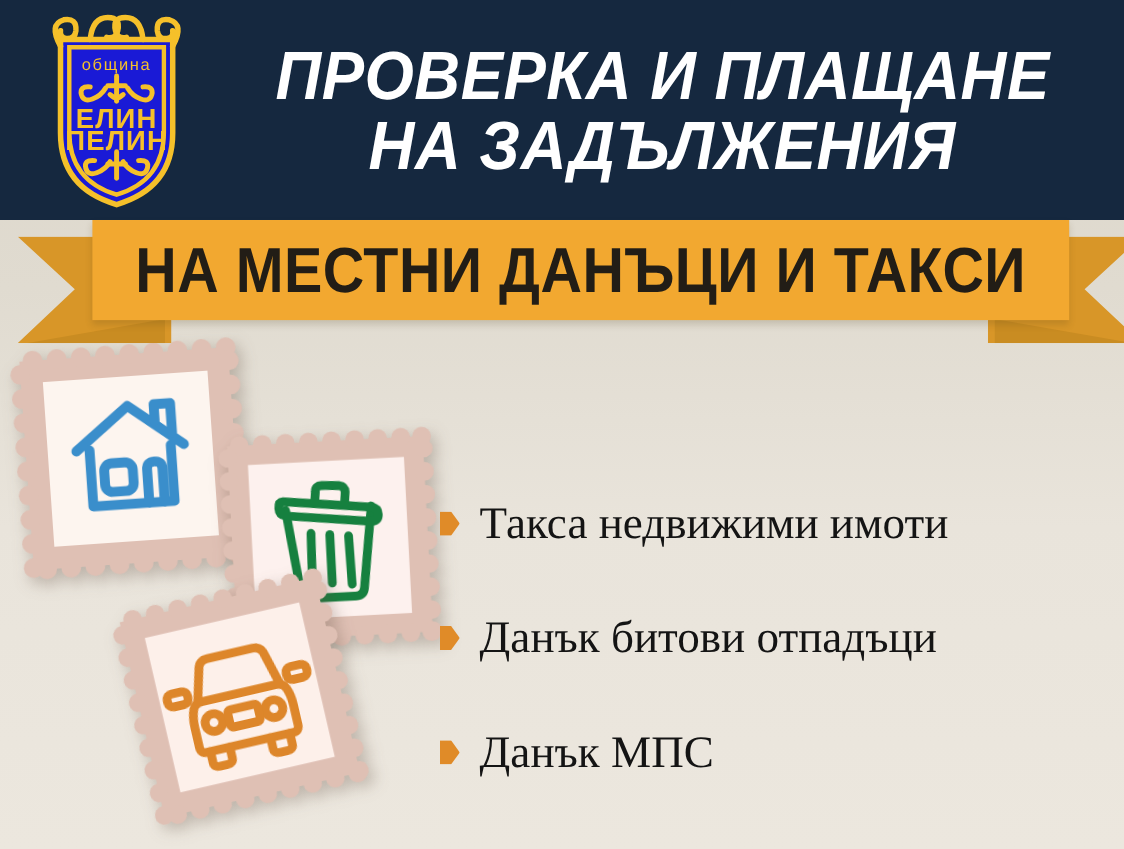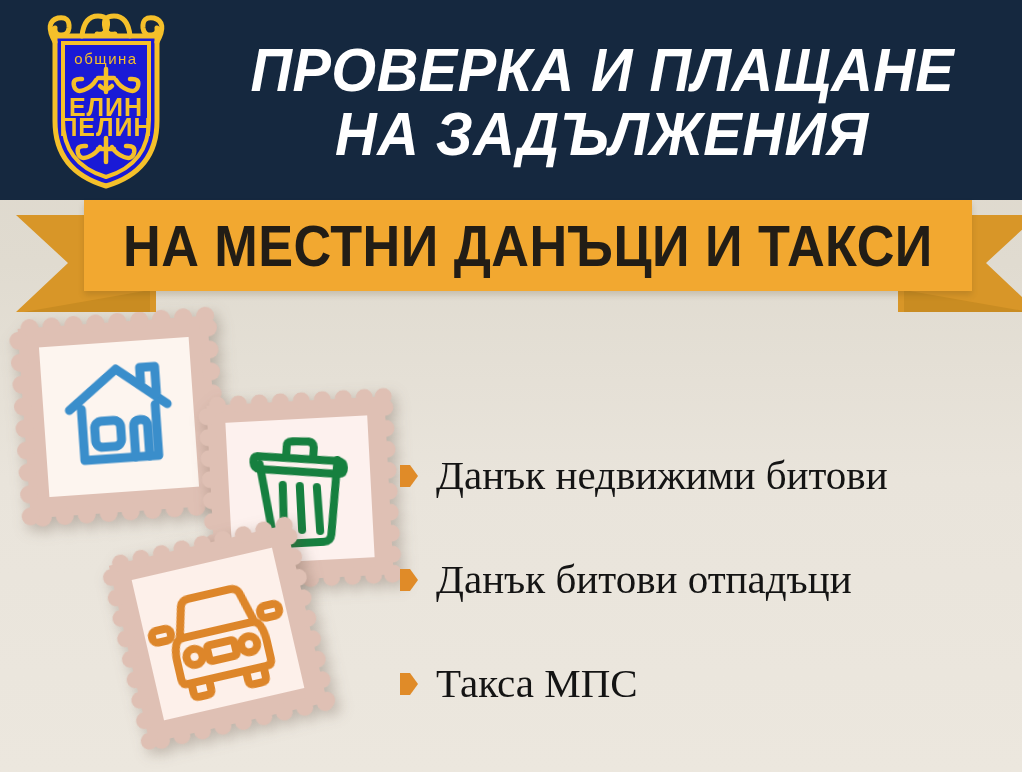"Данък недвижими битови" span.bullet-label { text: Данък недвижими битови -> Такса недвижими имоти }
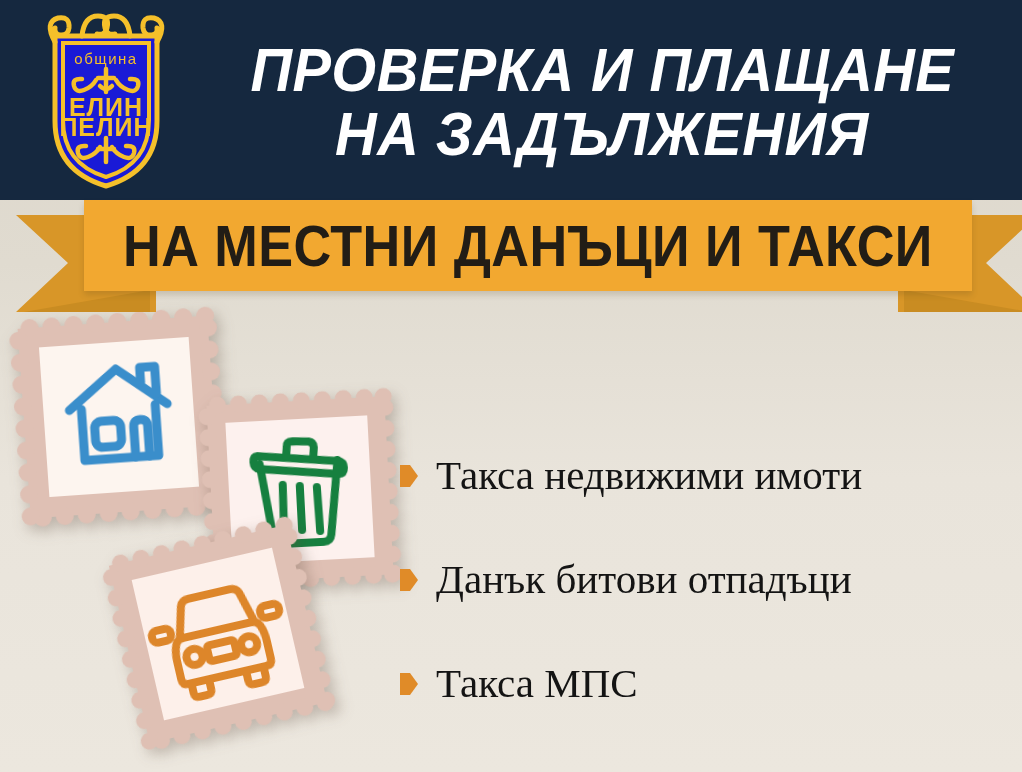"Такса МПС" span.bullet-label { text: Такса -> Данък }
